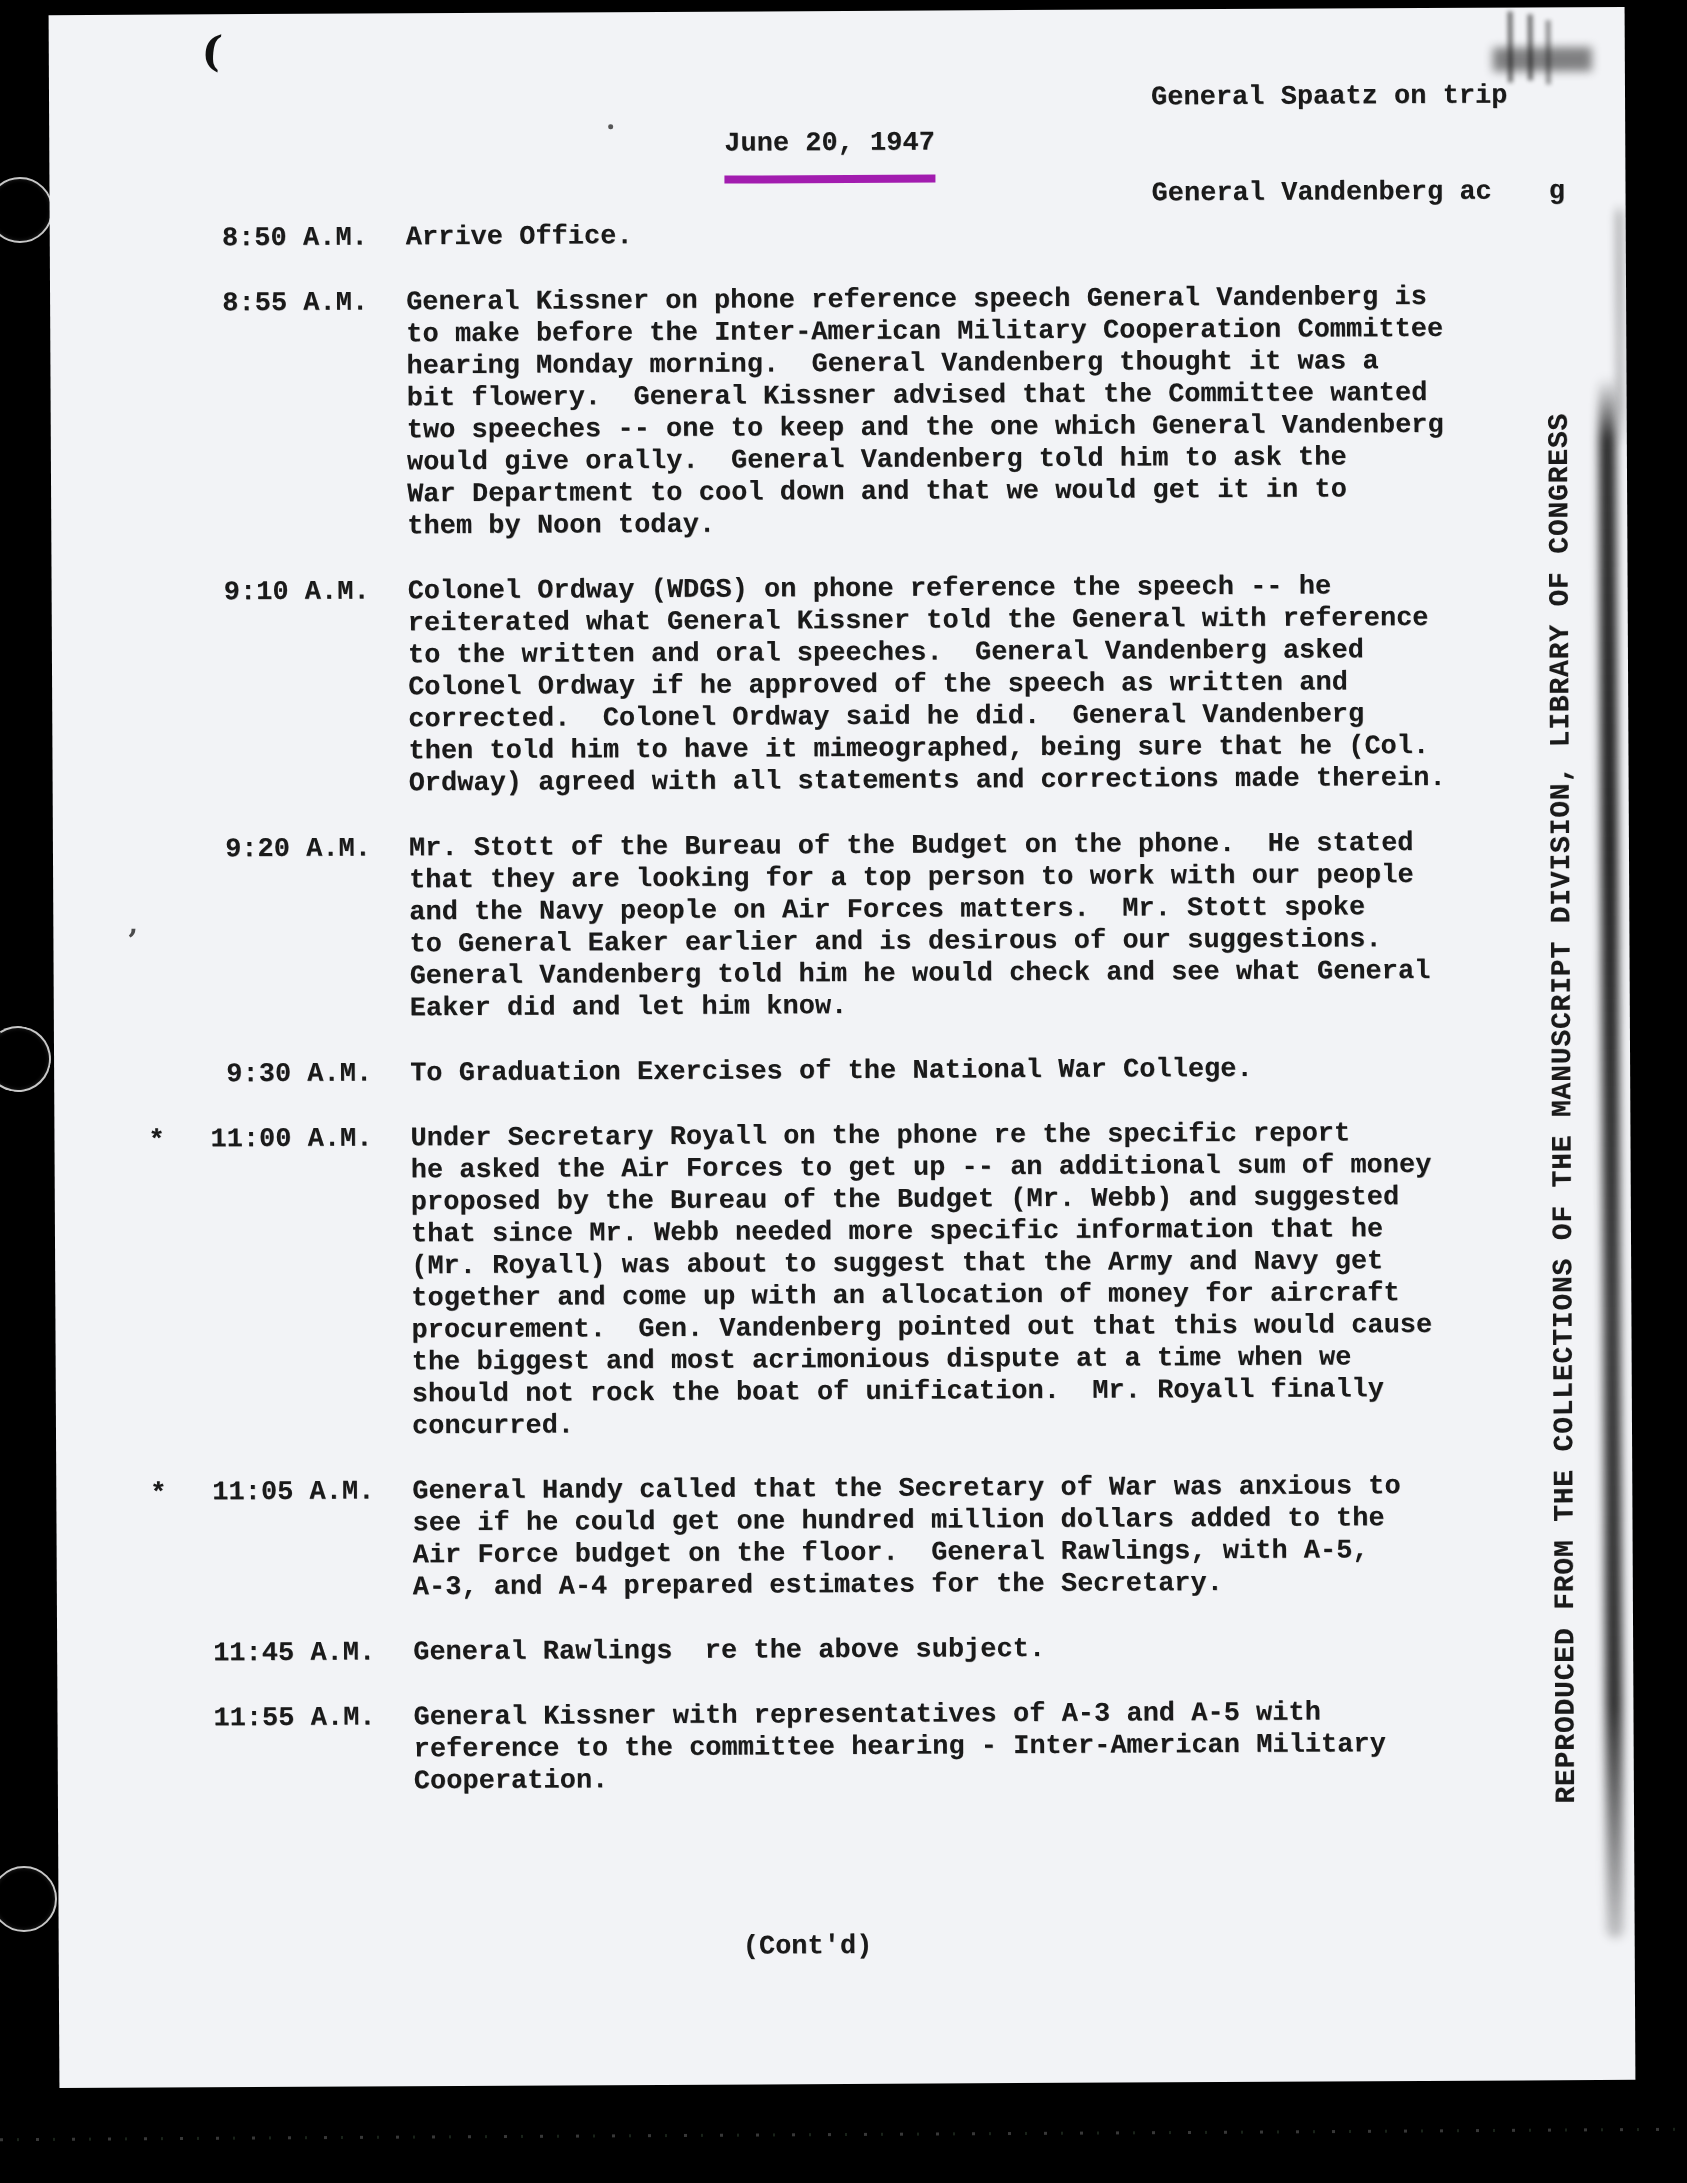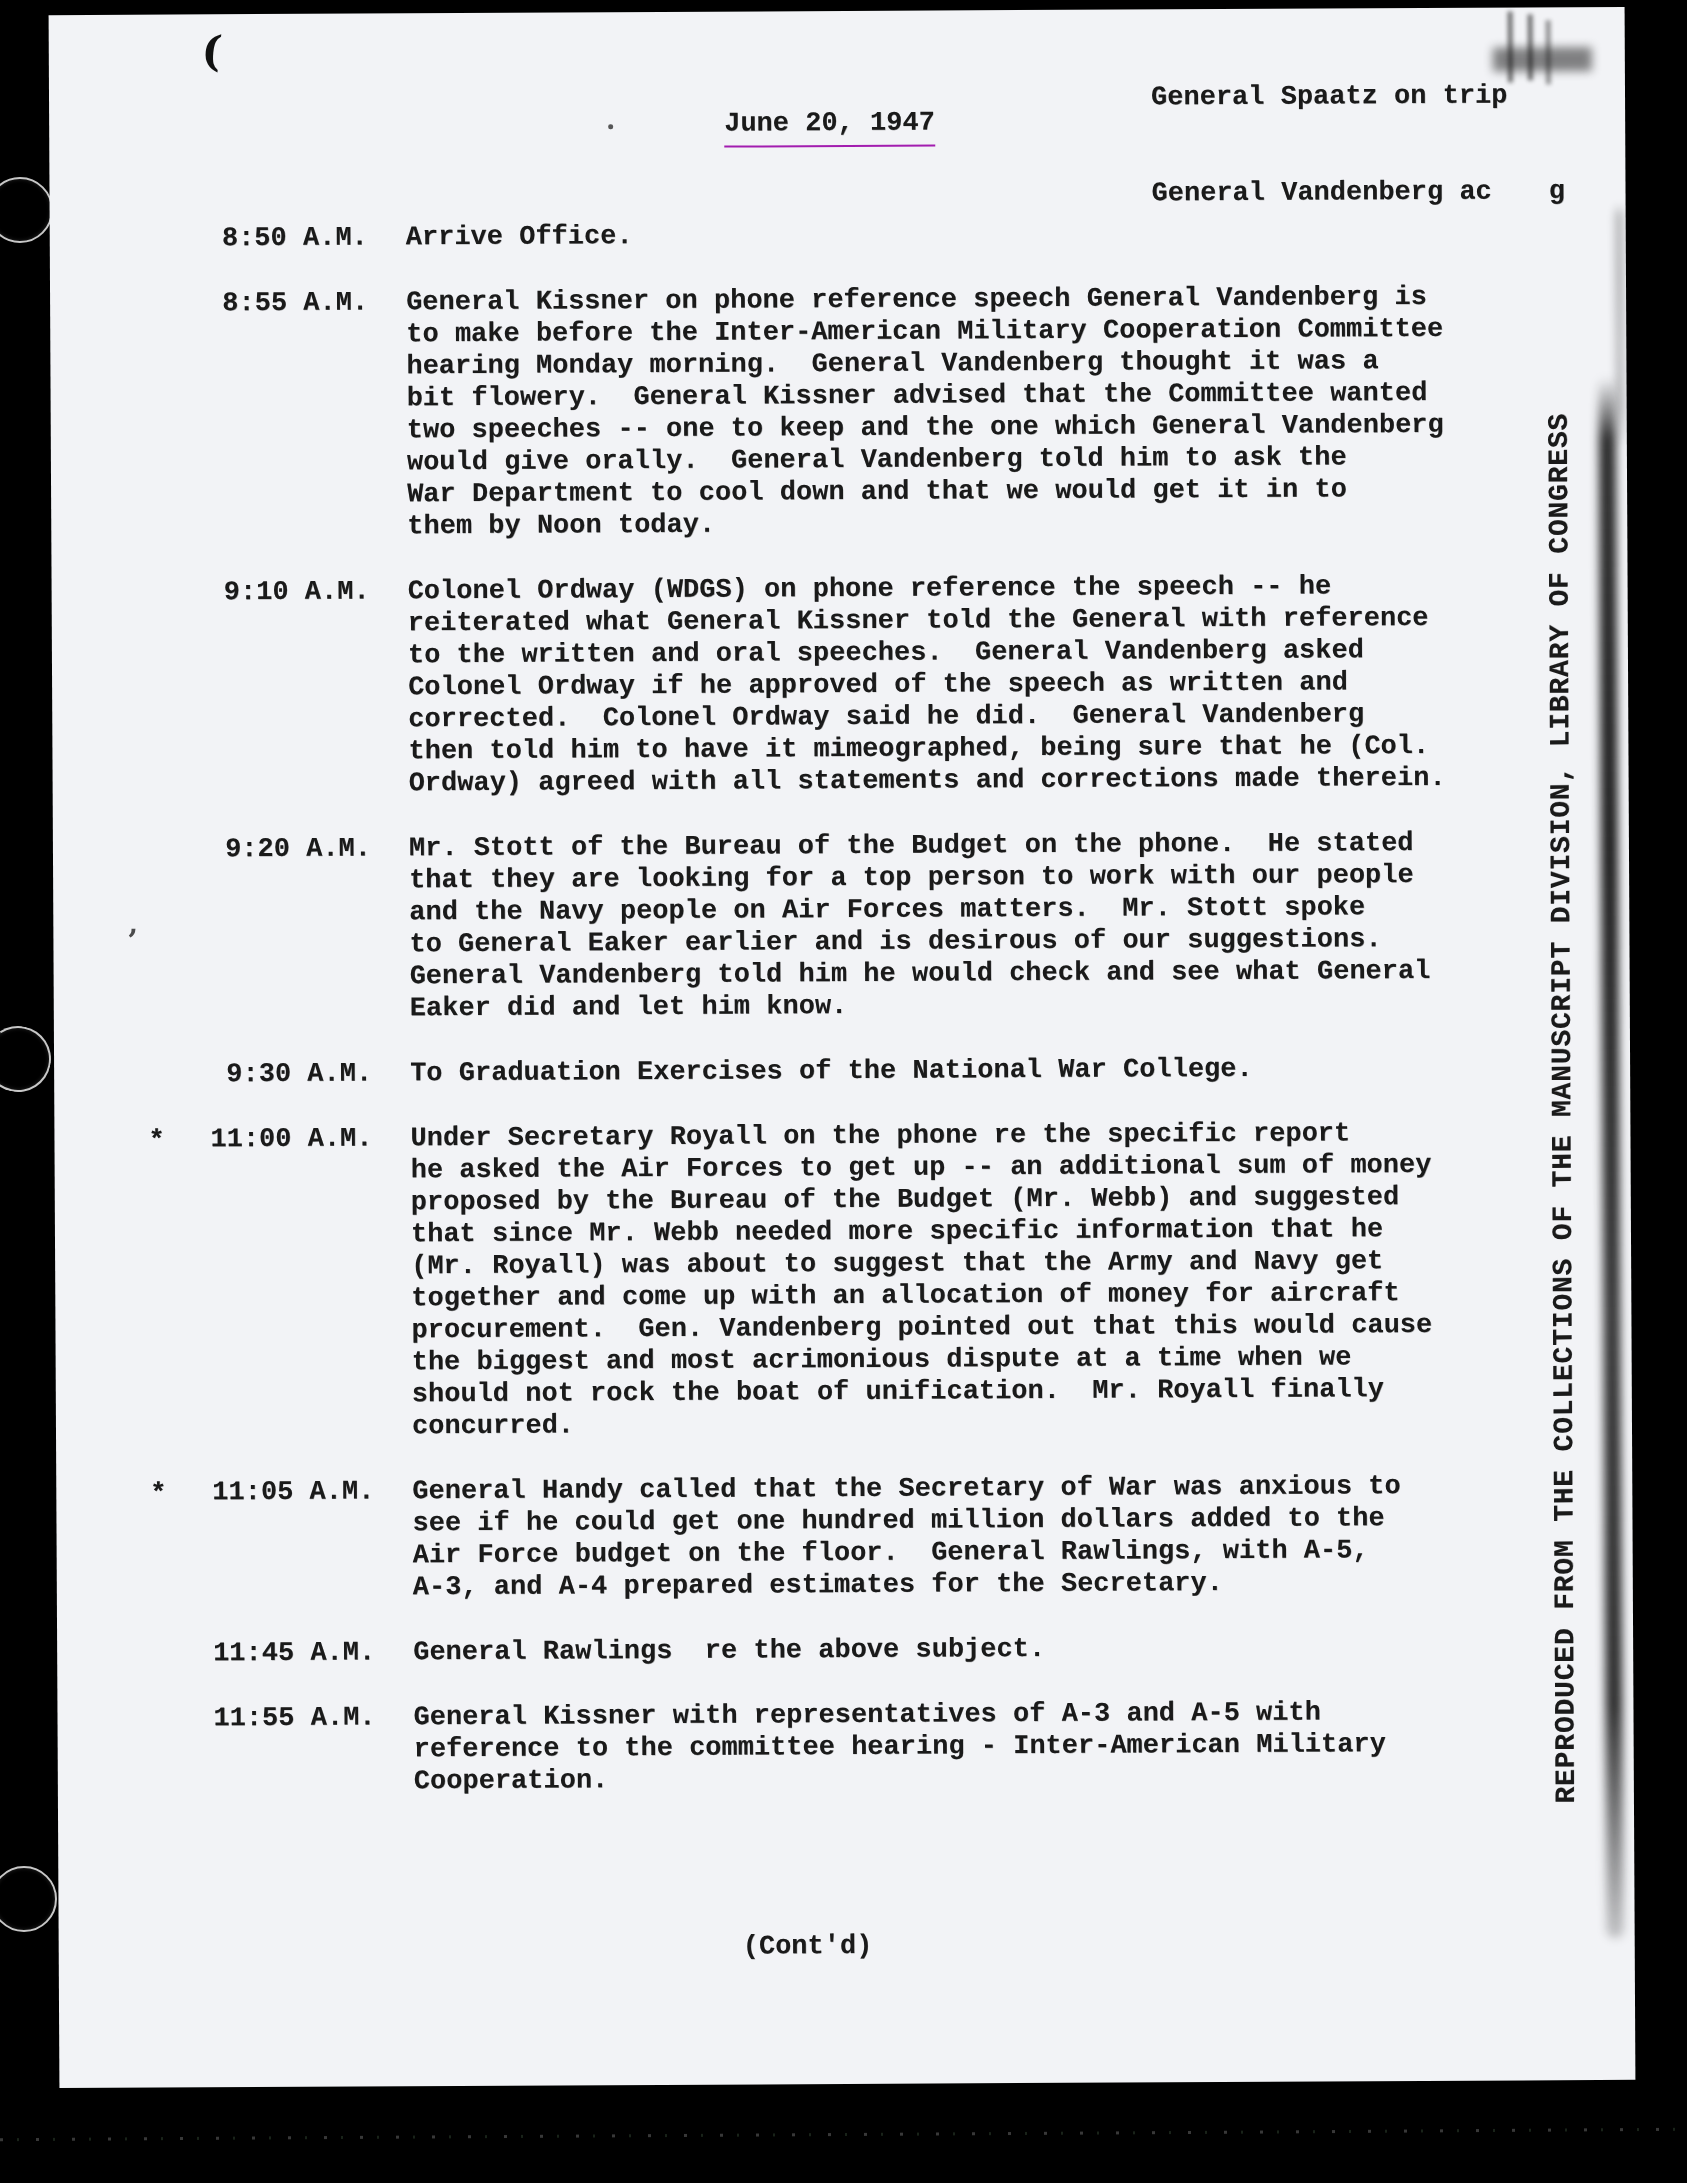"June 20, 1947" .date-title { border-bottom: 2px solid #a21caf -> 8px solid #a21caf; padding-bottom: 6px -> 16px; top: 96px -> 116px }
